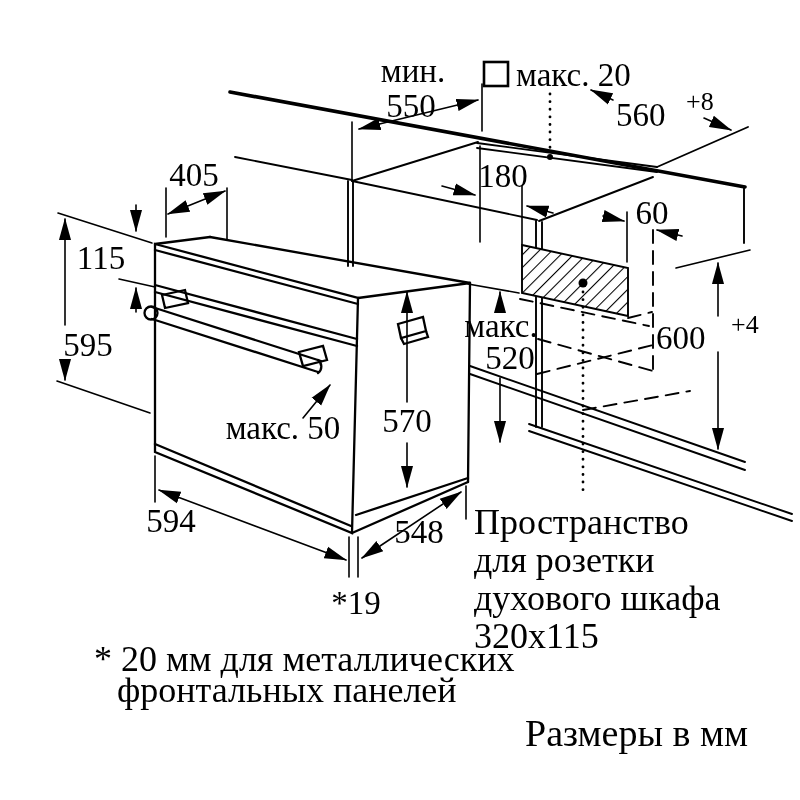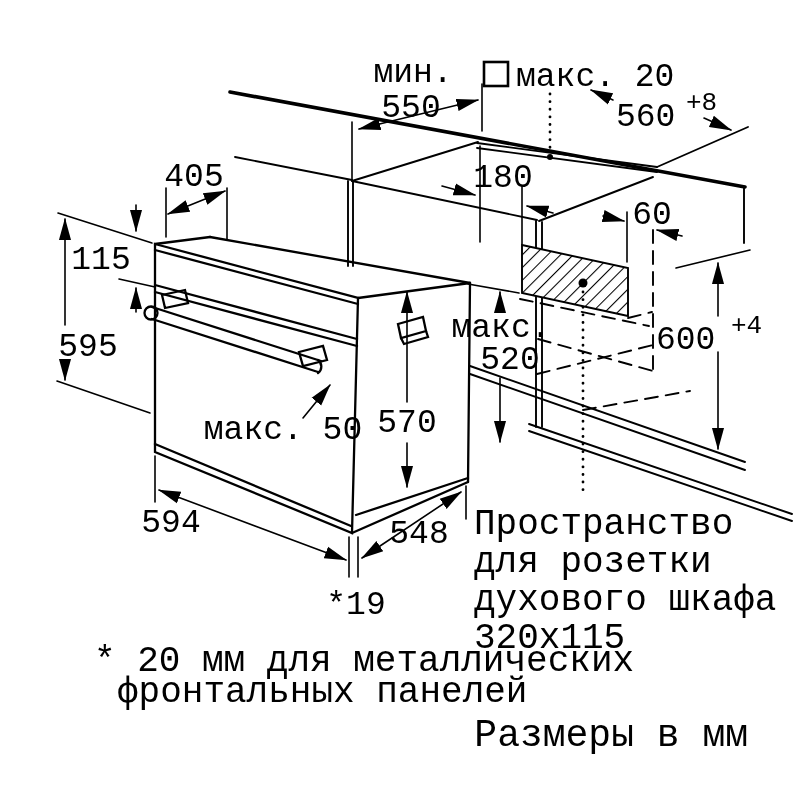"мин." .stage { font-family: Liberation Mono, monospace -> Liberation Serif, serif }
